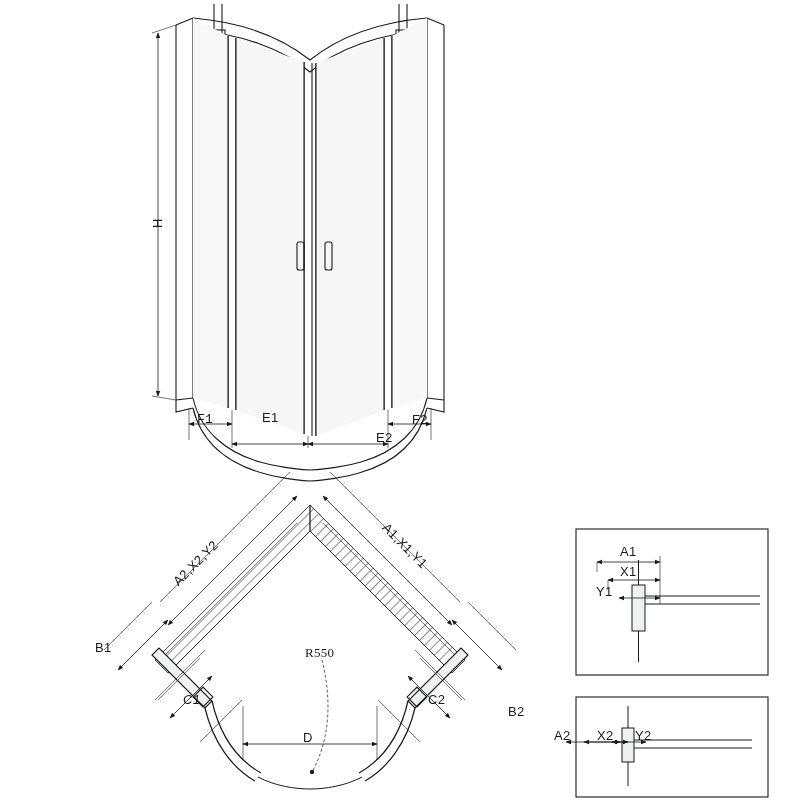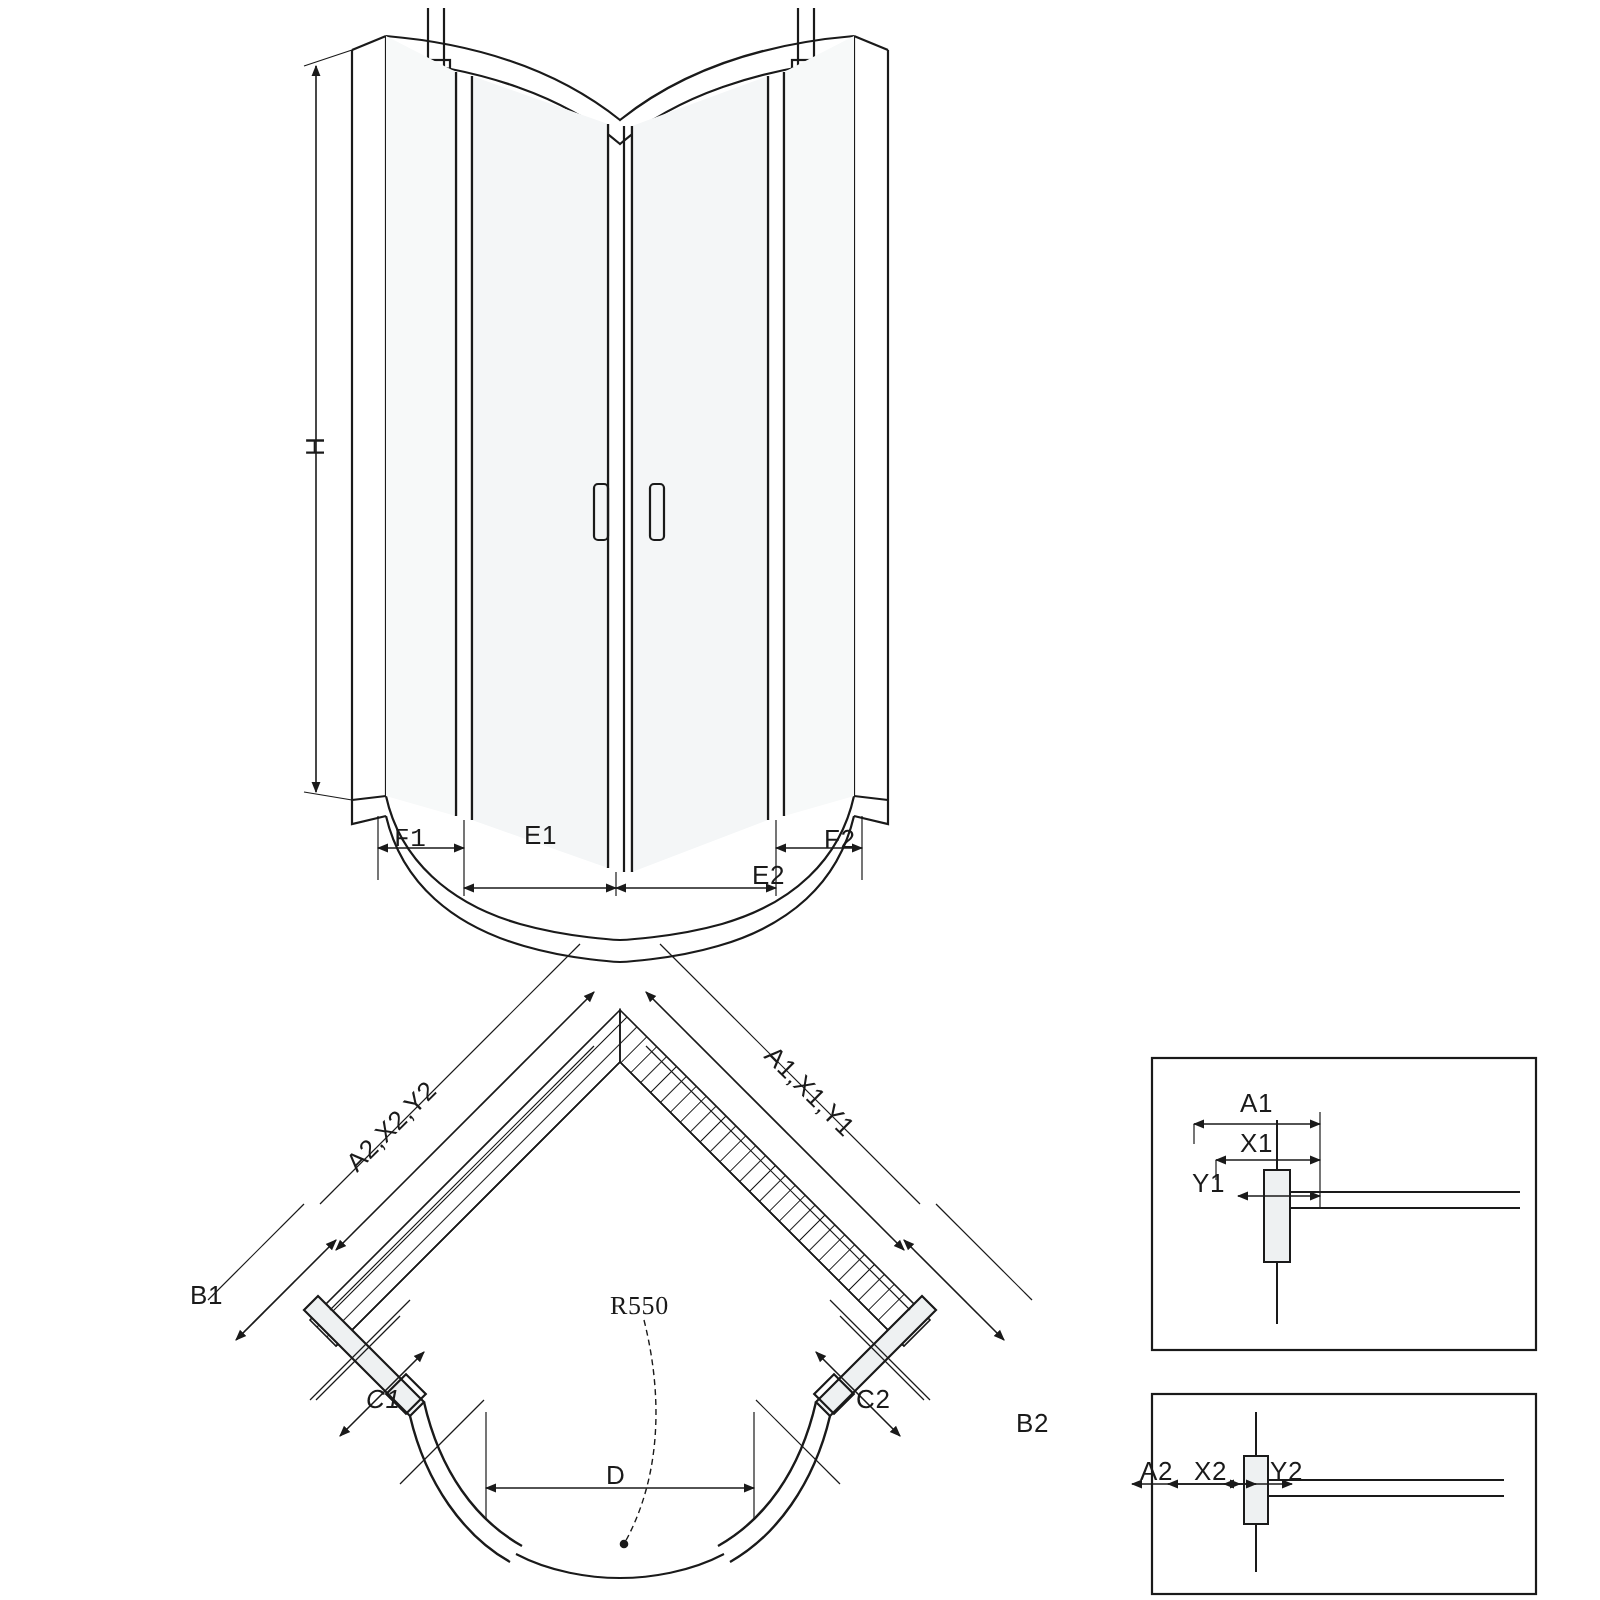"A2" div.lbl { left: 570px -> 554px }
